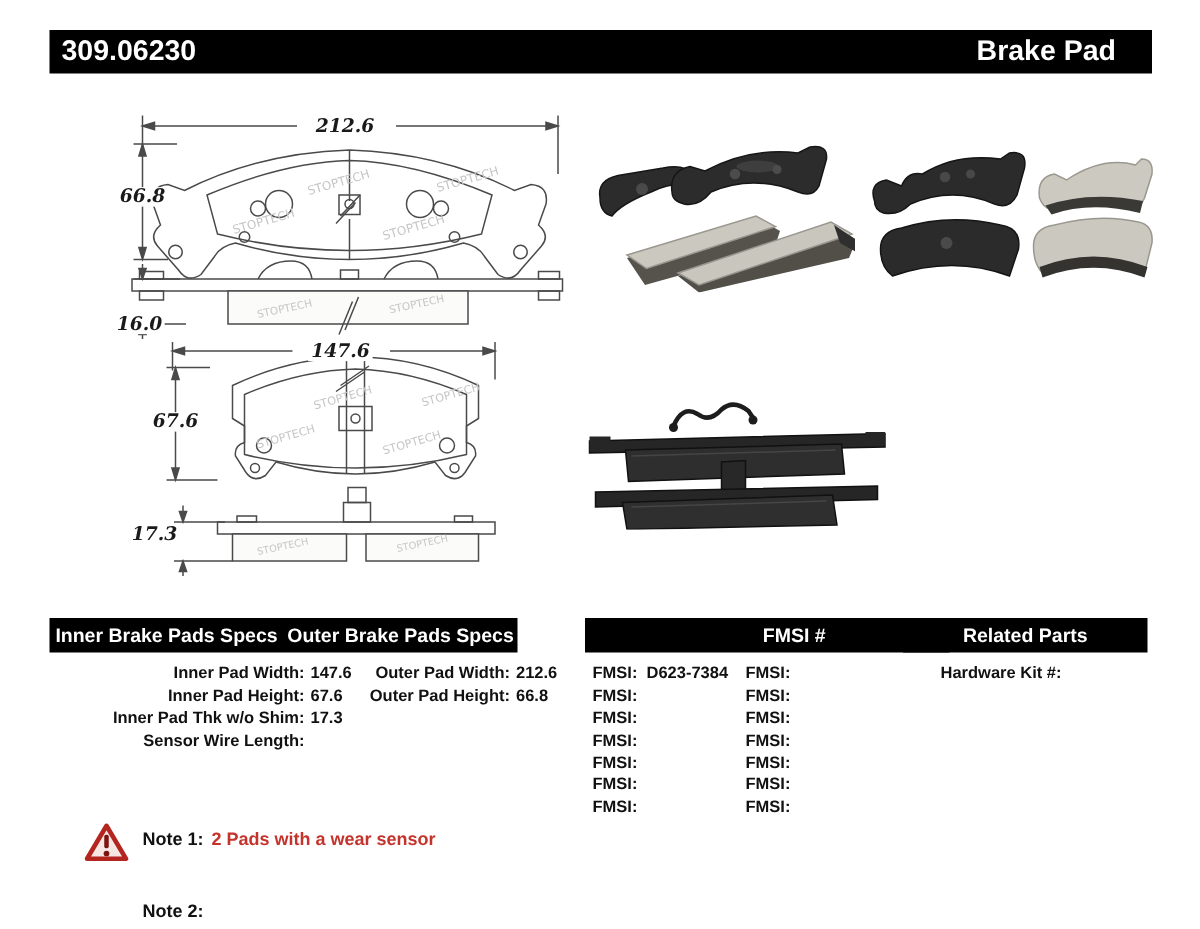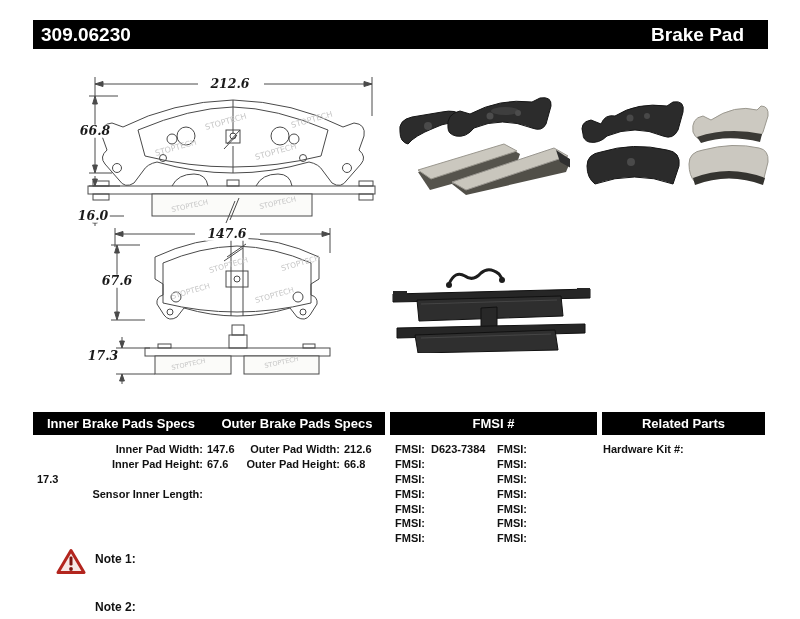"Inner Brake Pads Specs" div.thead { width: 352px -> 312px }
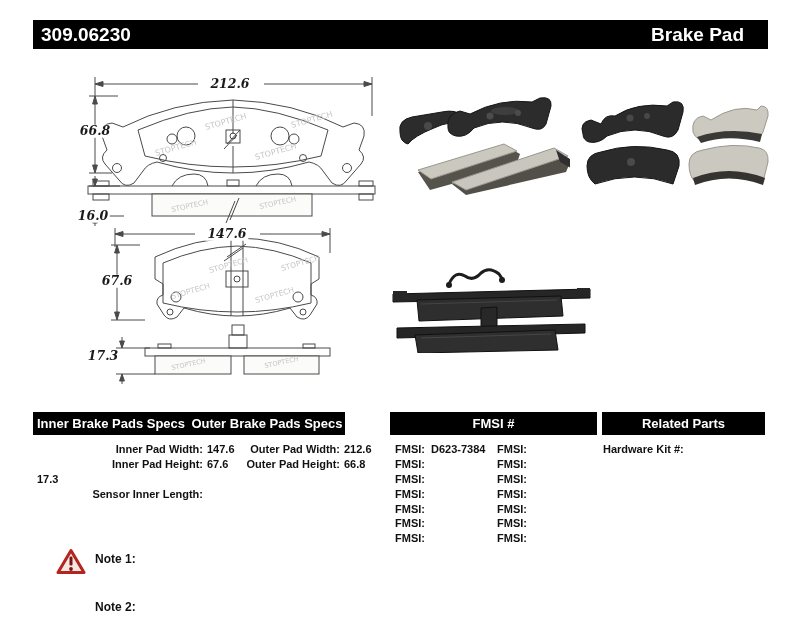"FMSI #" div.thead { padding-left: none -> 36px }
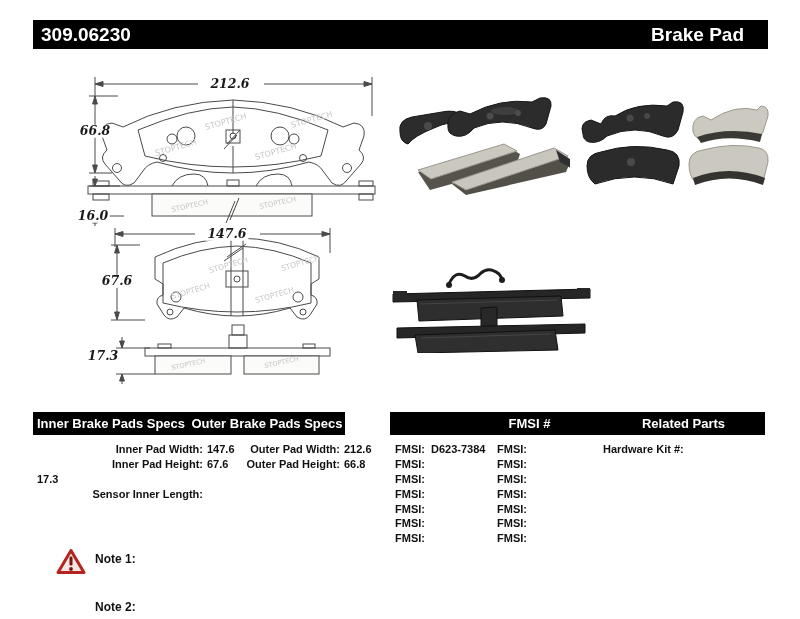"Hardware Kit #:" .related-col .lbl { margin-left: none -> 24px }
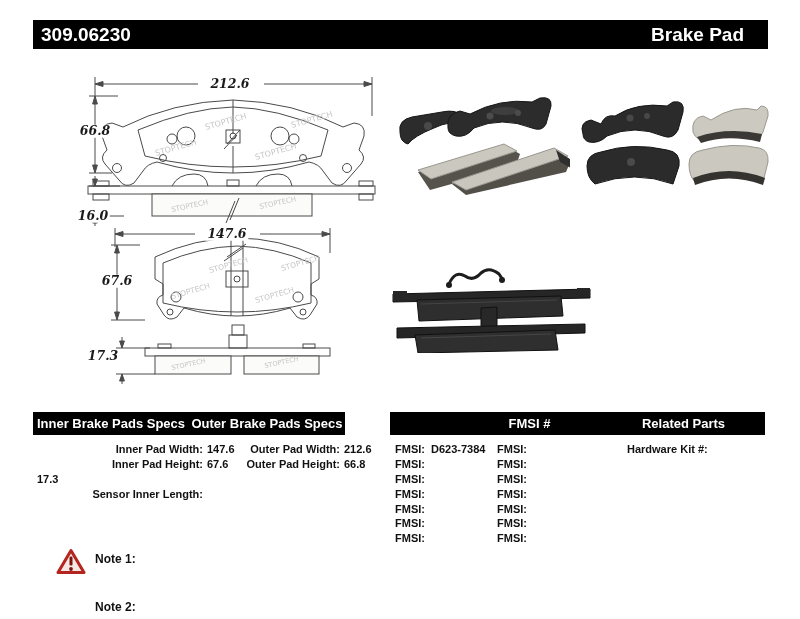"Inner Pad Thk w/o Shim:" span.lbl { html: none -> <span>Inner Pad Thk w/o Shim:</span> }
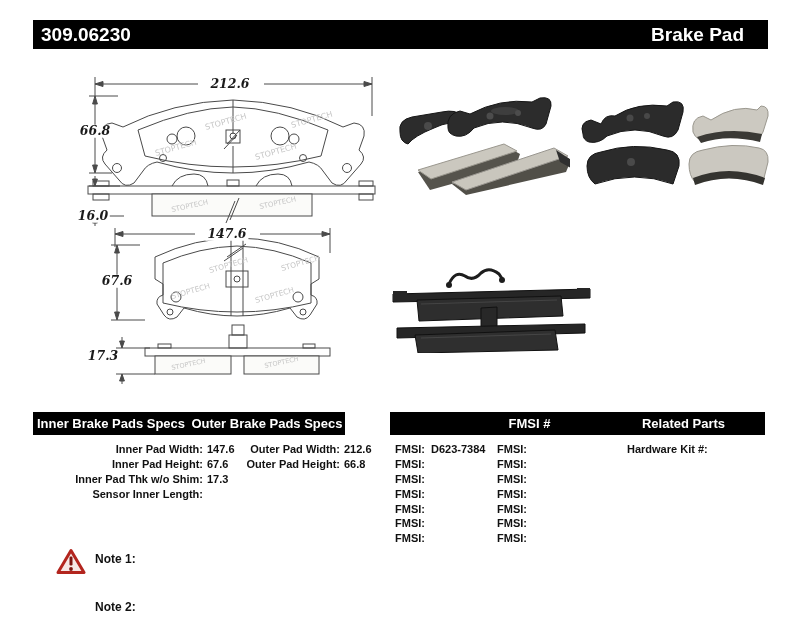"Sensor Inner Length:" span.lbl { text: Inner -> Wire }
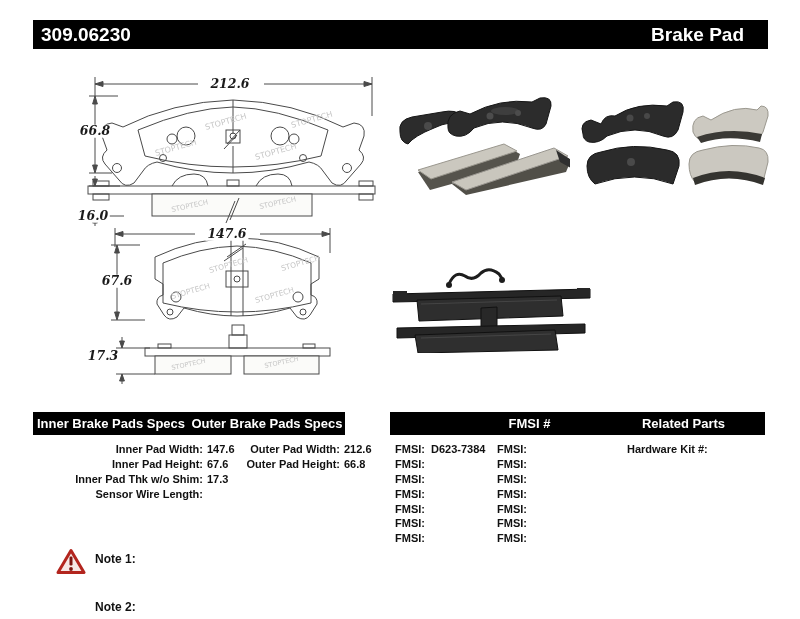"2 Pads with a wear" span.note-line { html: none -> <span>2 Pads with a wear sensor</span> }
